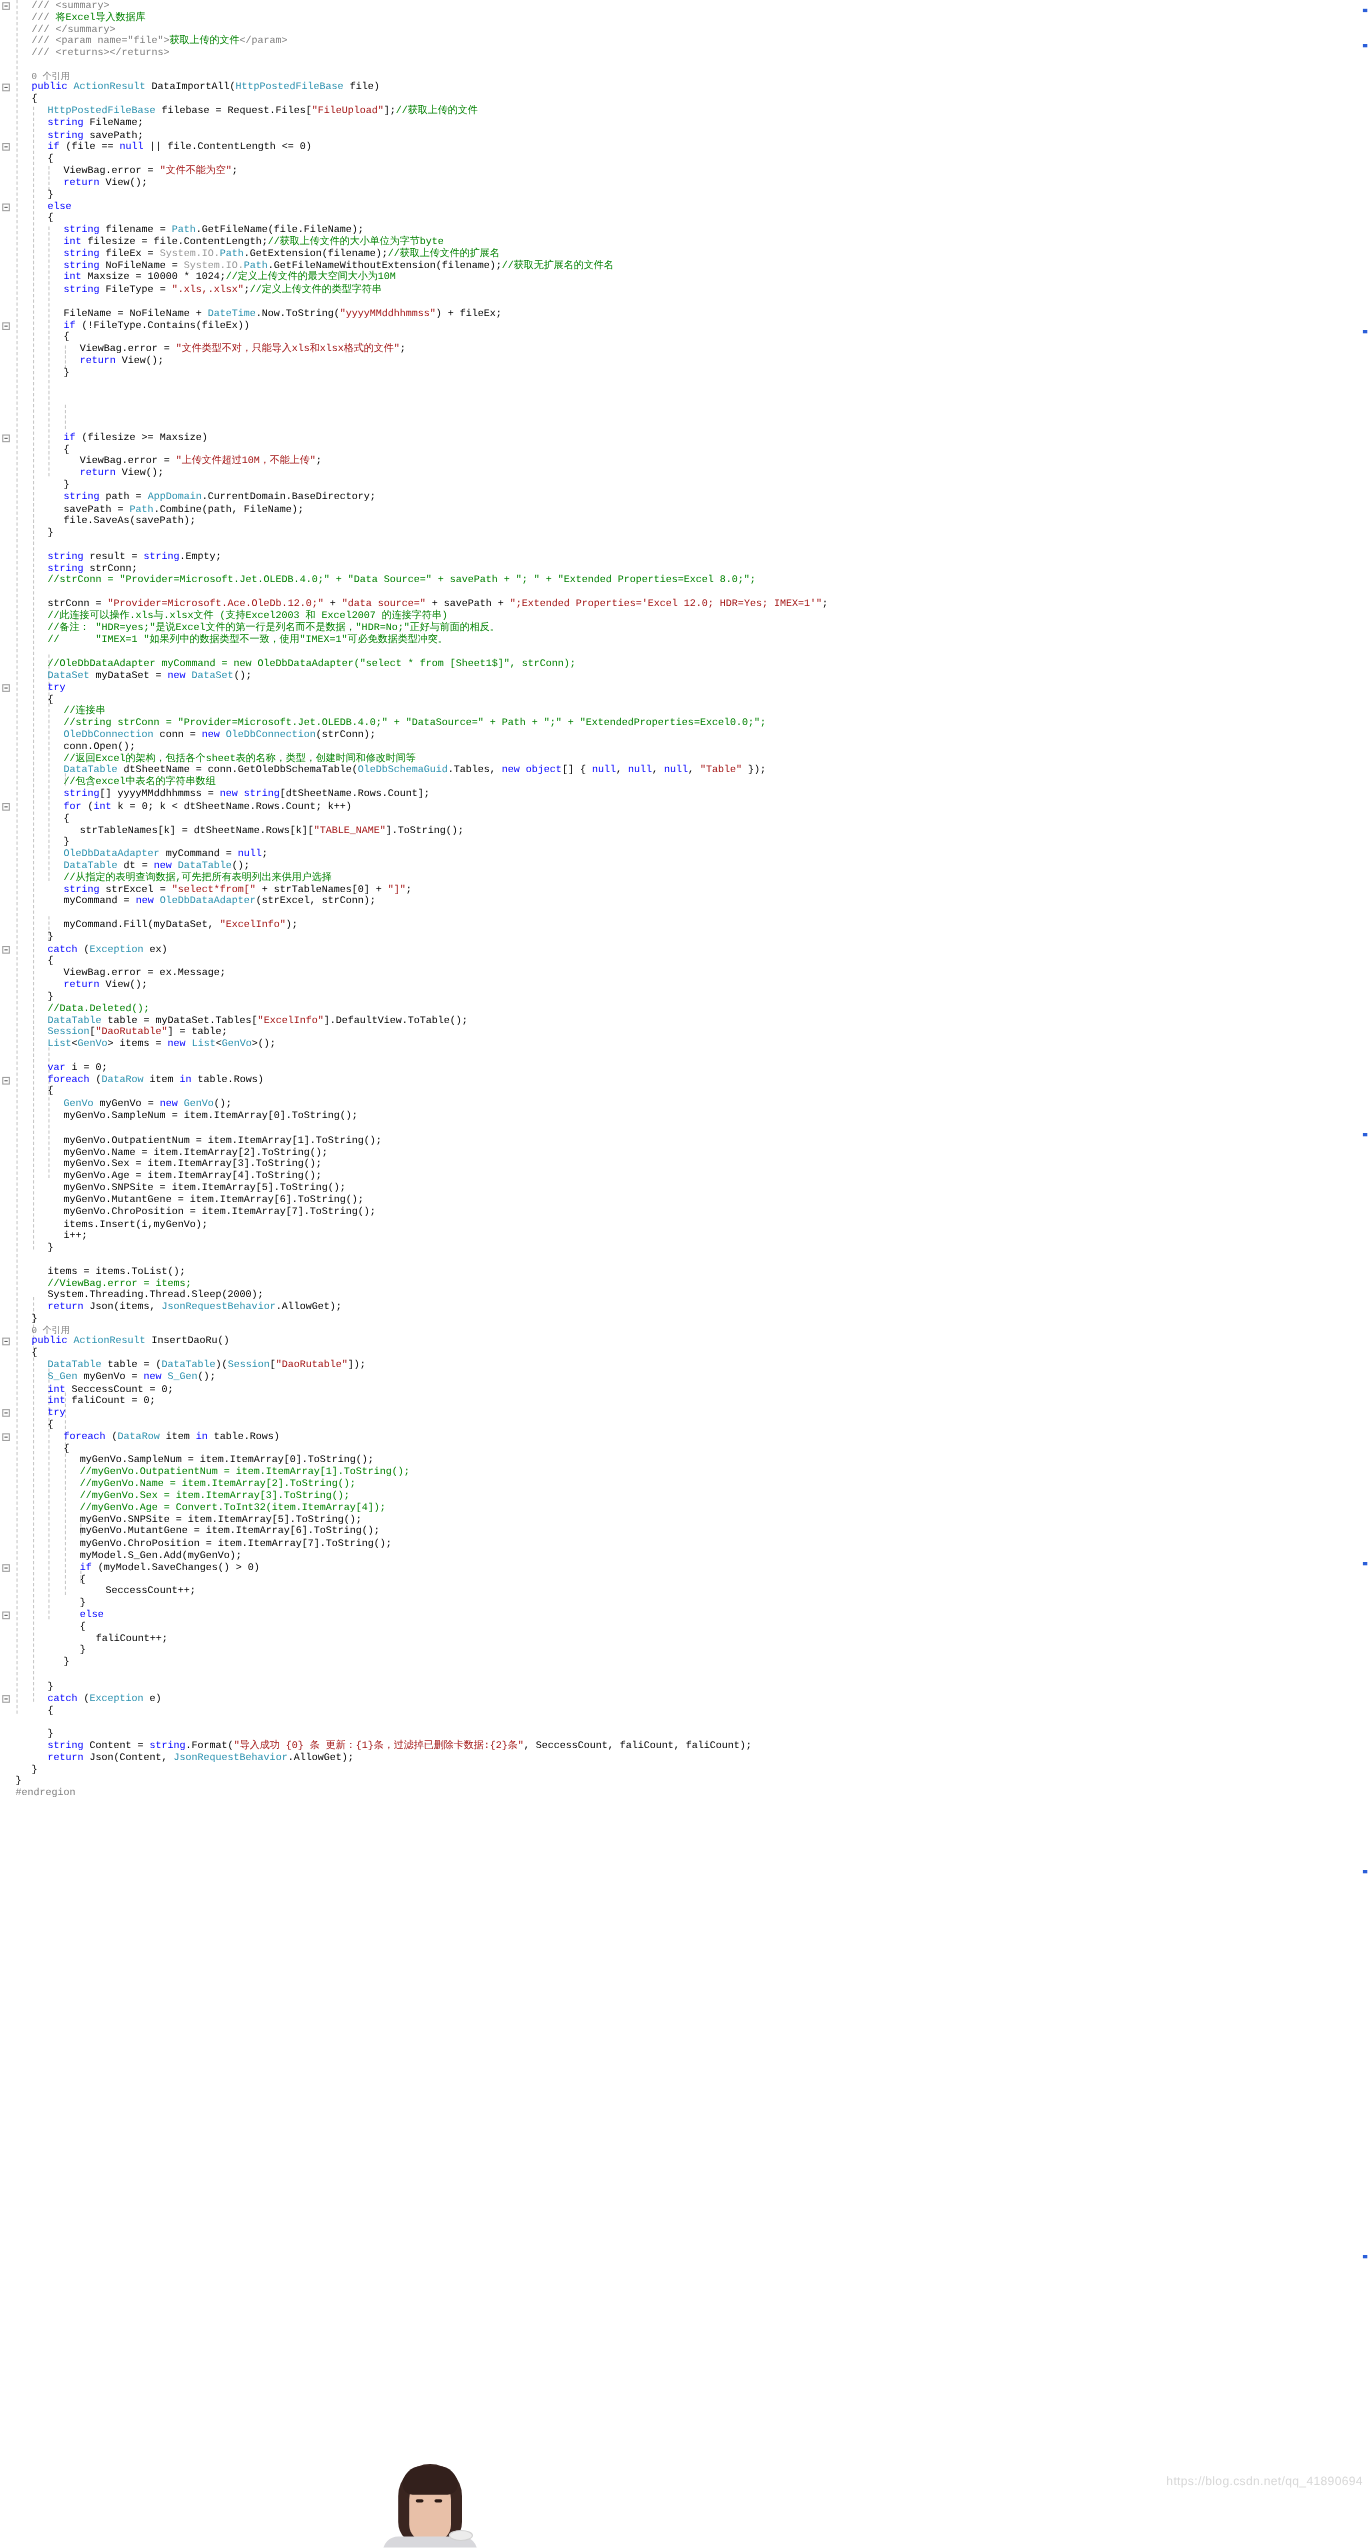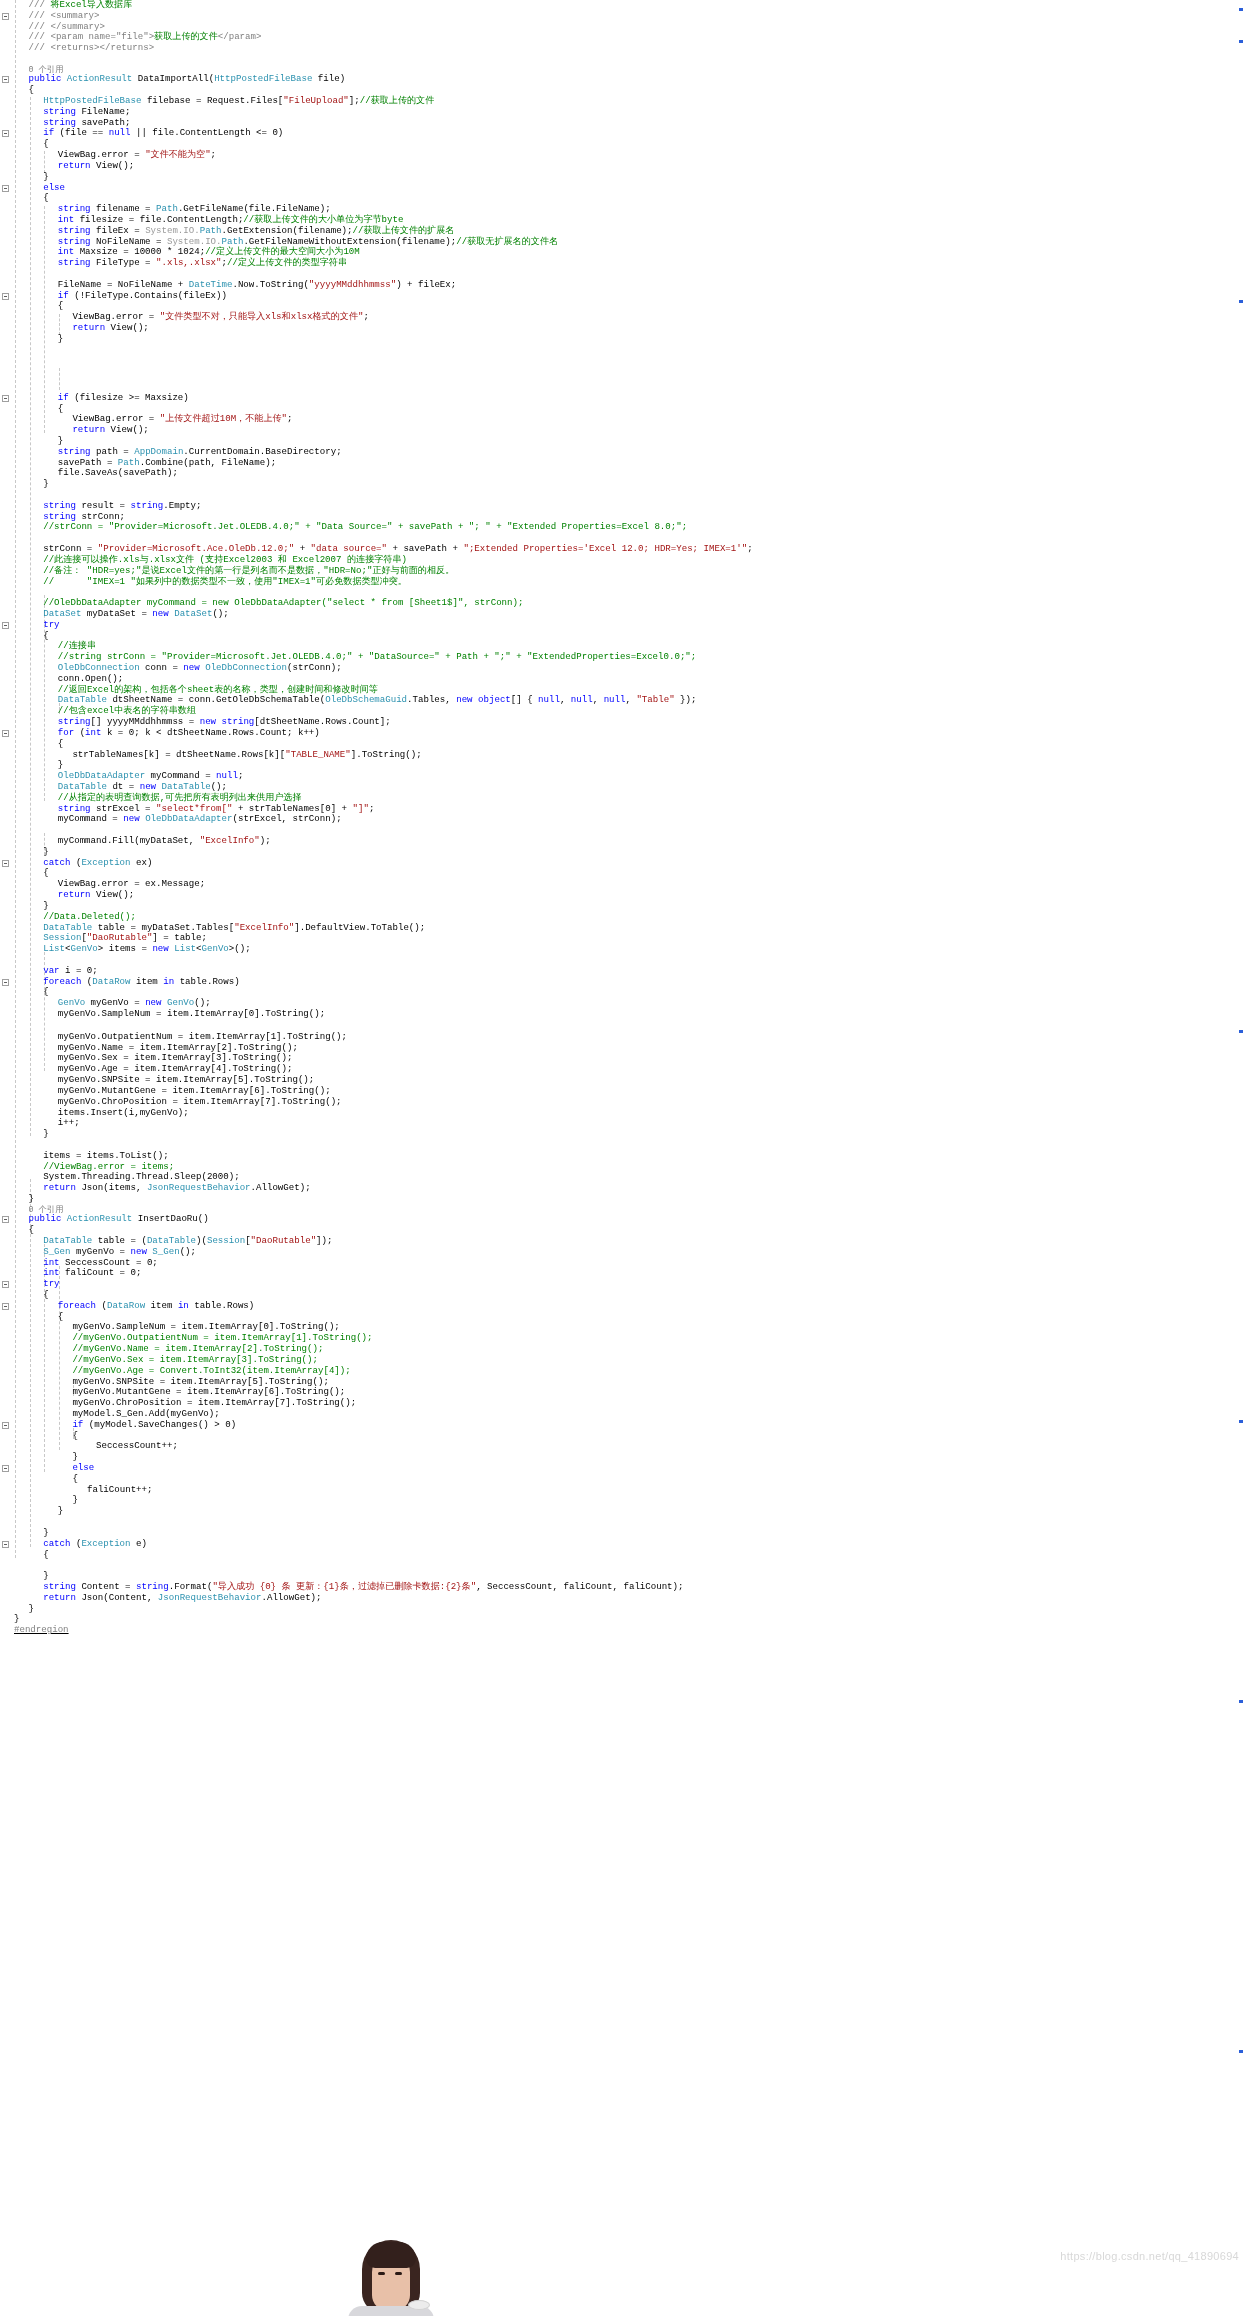"/// 将Excel导入数据库" div.line { order: before "/// <summary>" -> after "/// <summary>" }
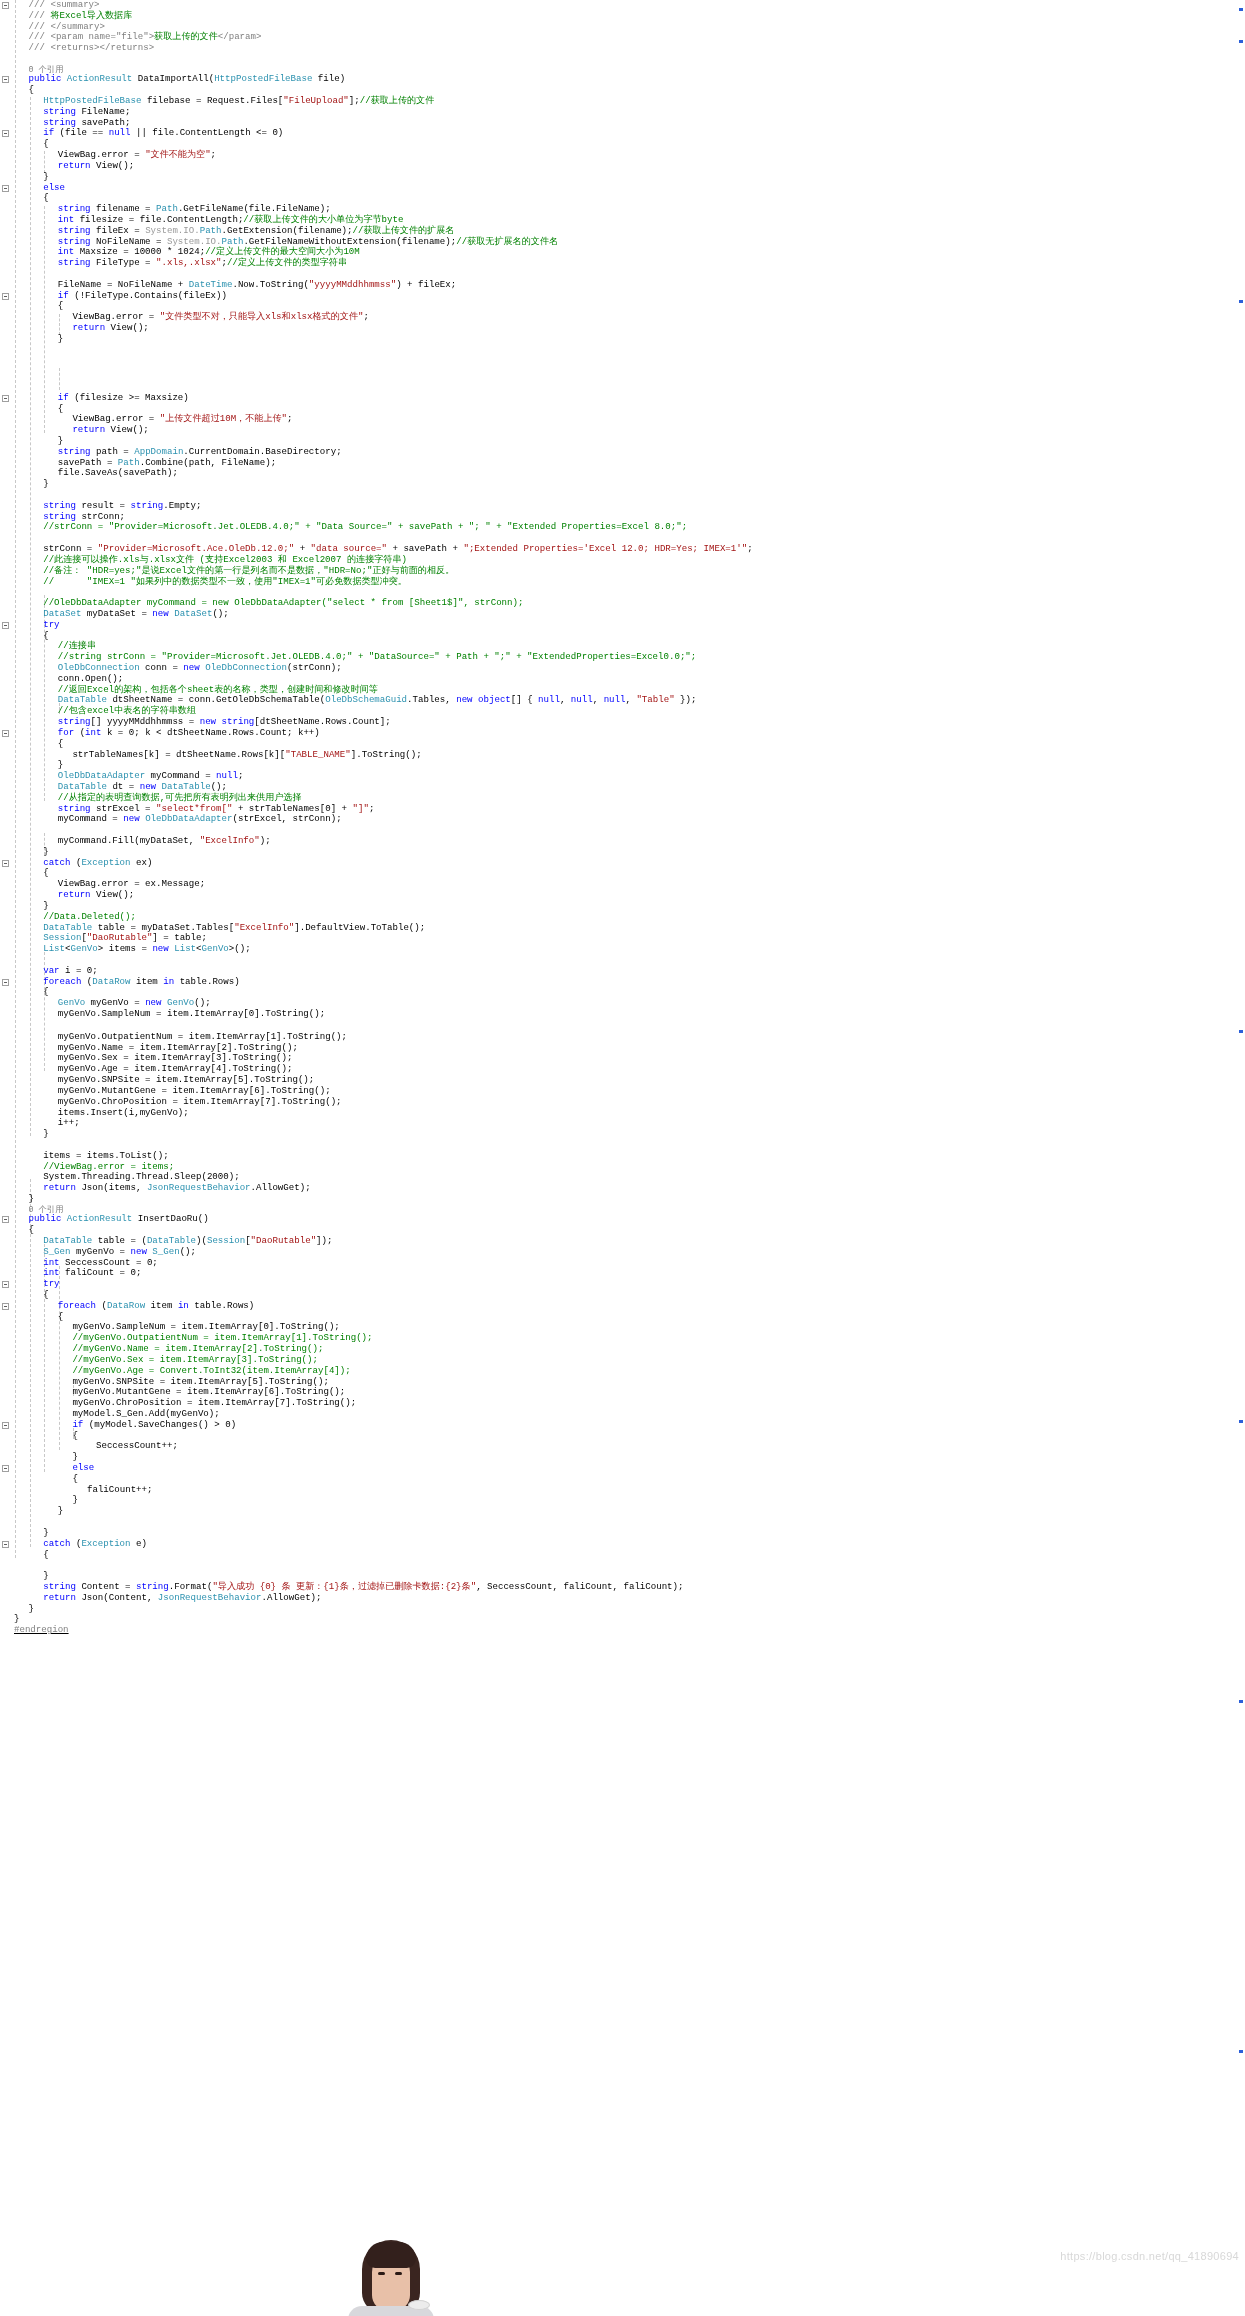"#endregion" div.line { text-decoration: underline -> none }
